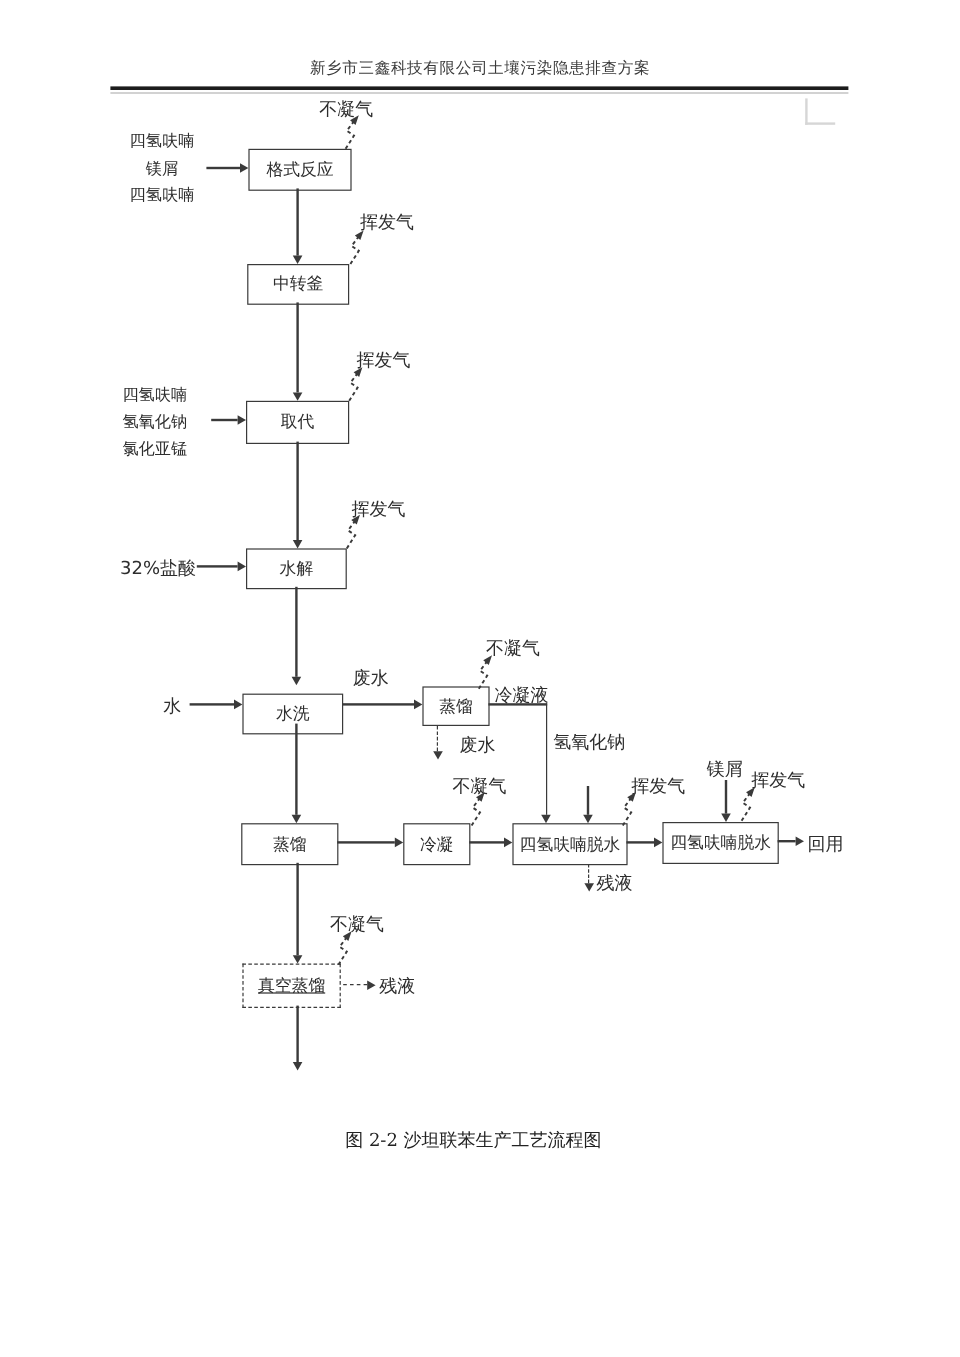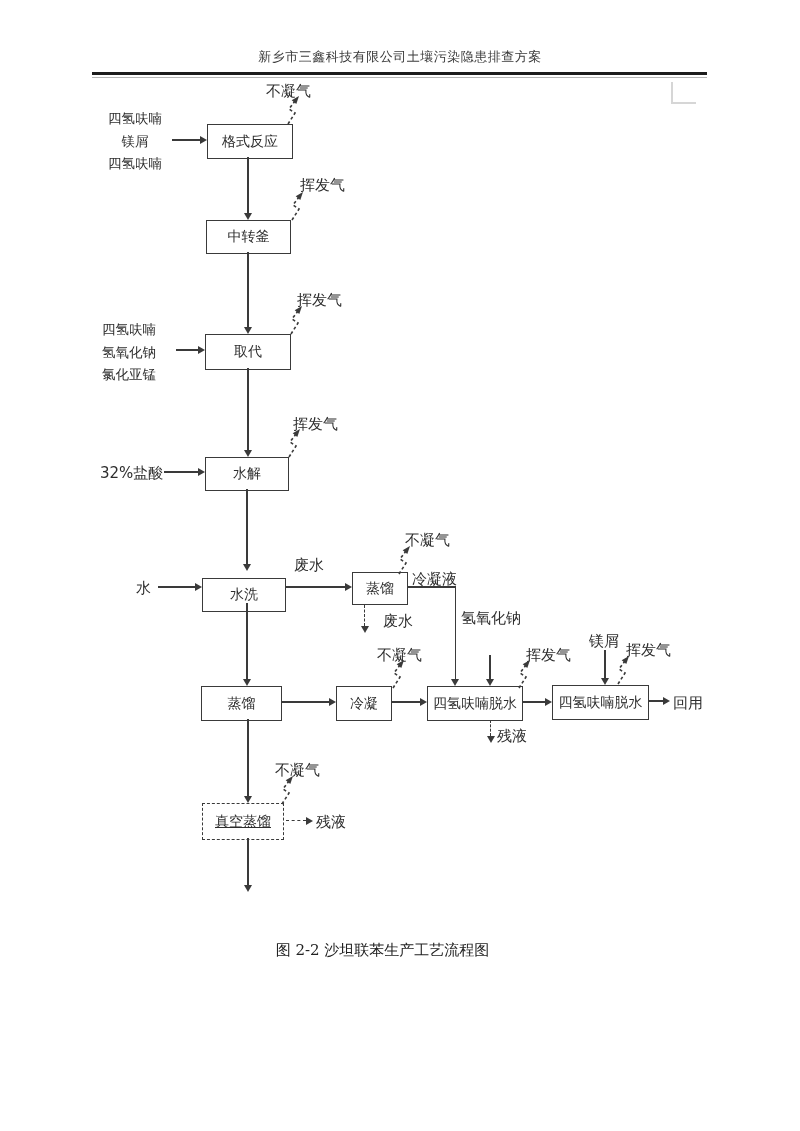"图 2-2 沙坦联苯生产工艺流程图" .caption { left: 4px -> 16px }
